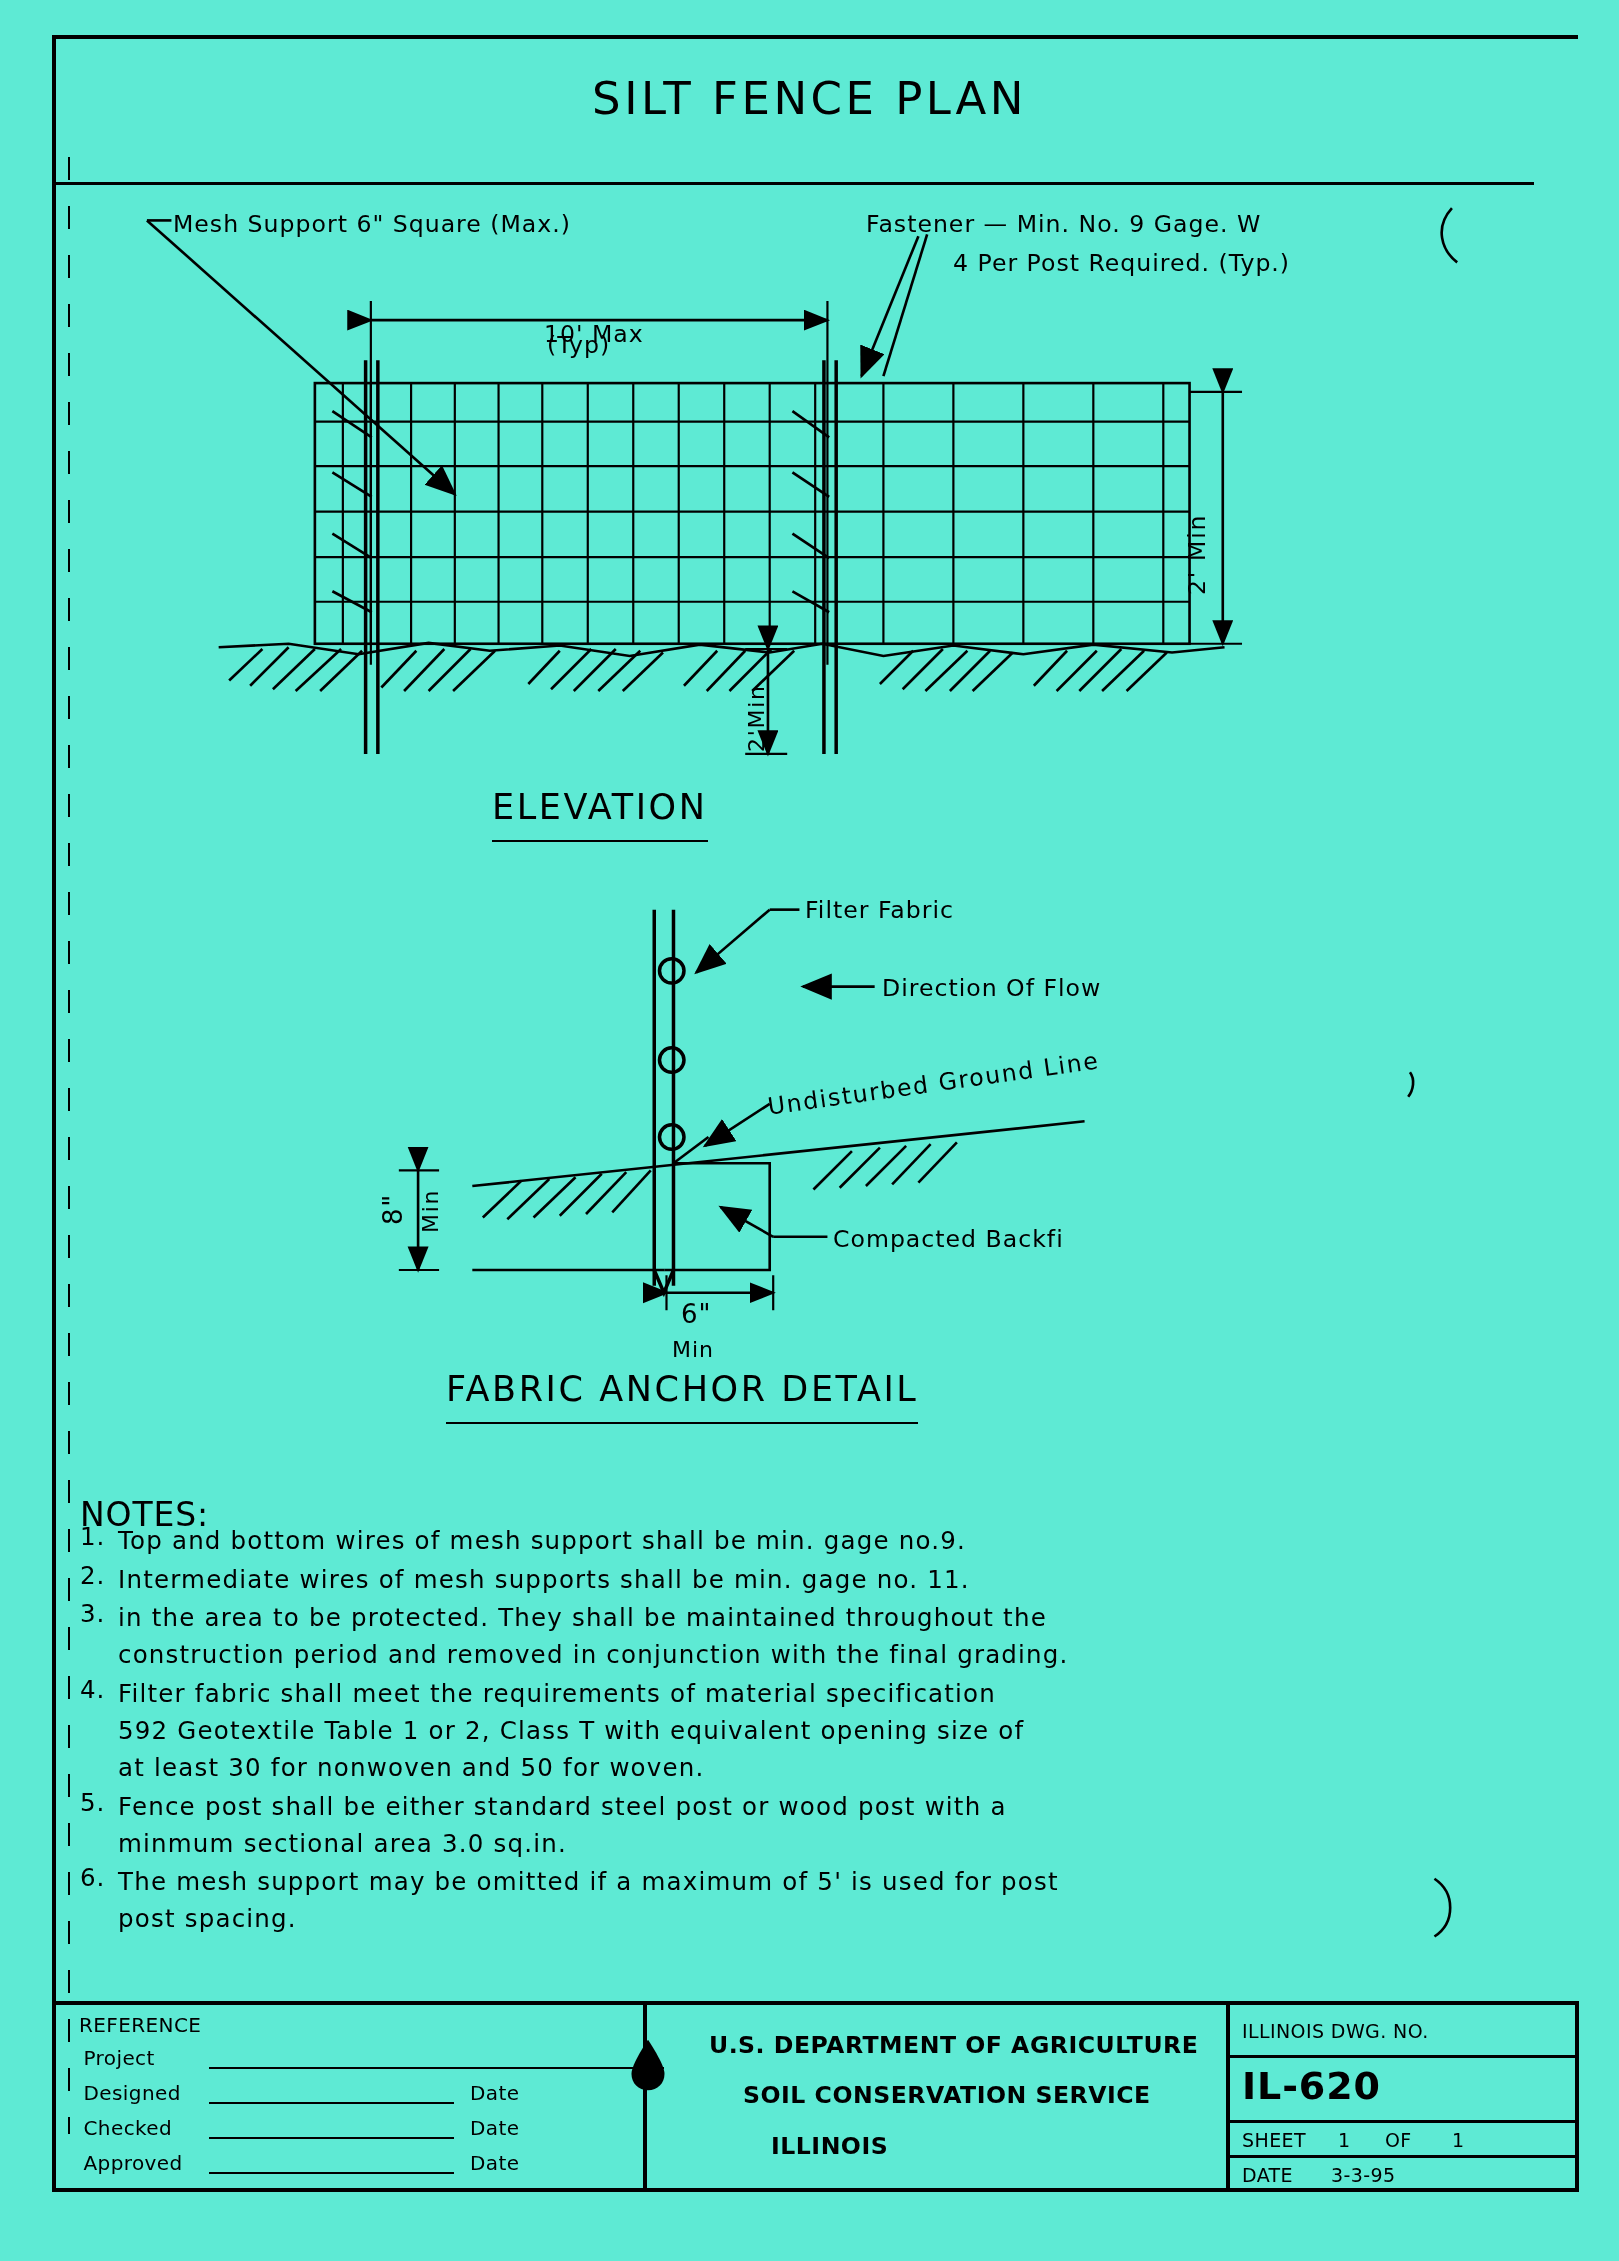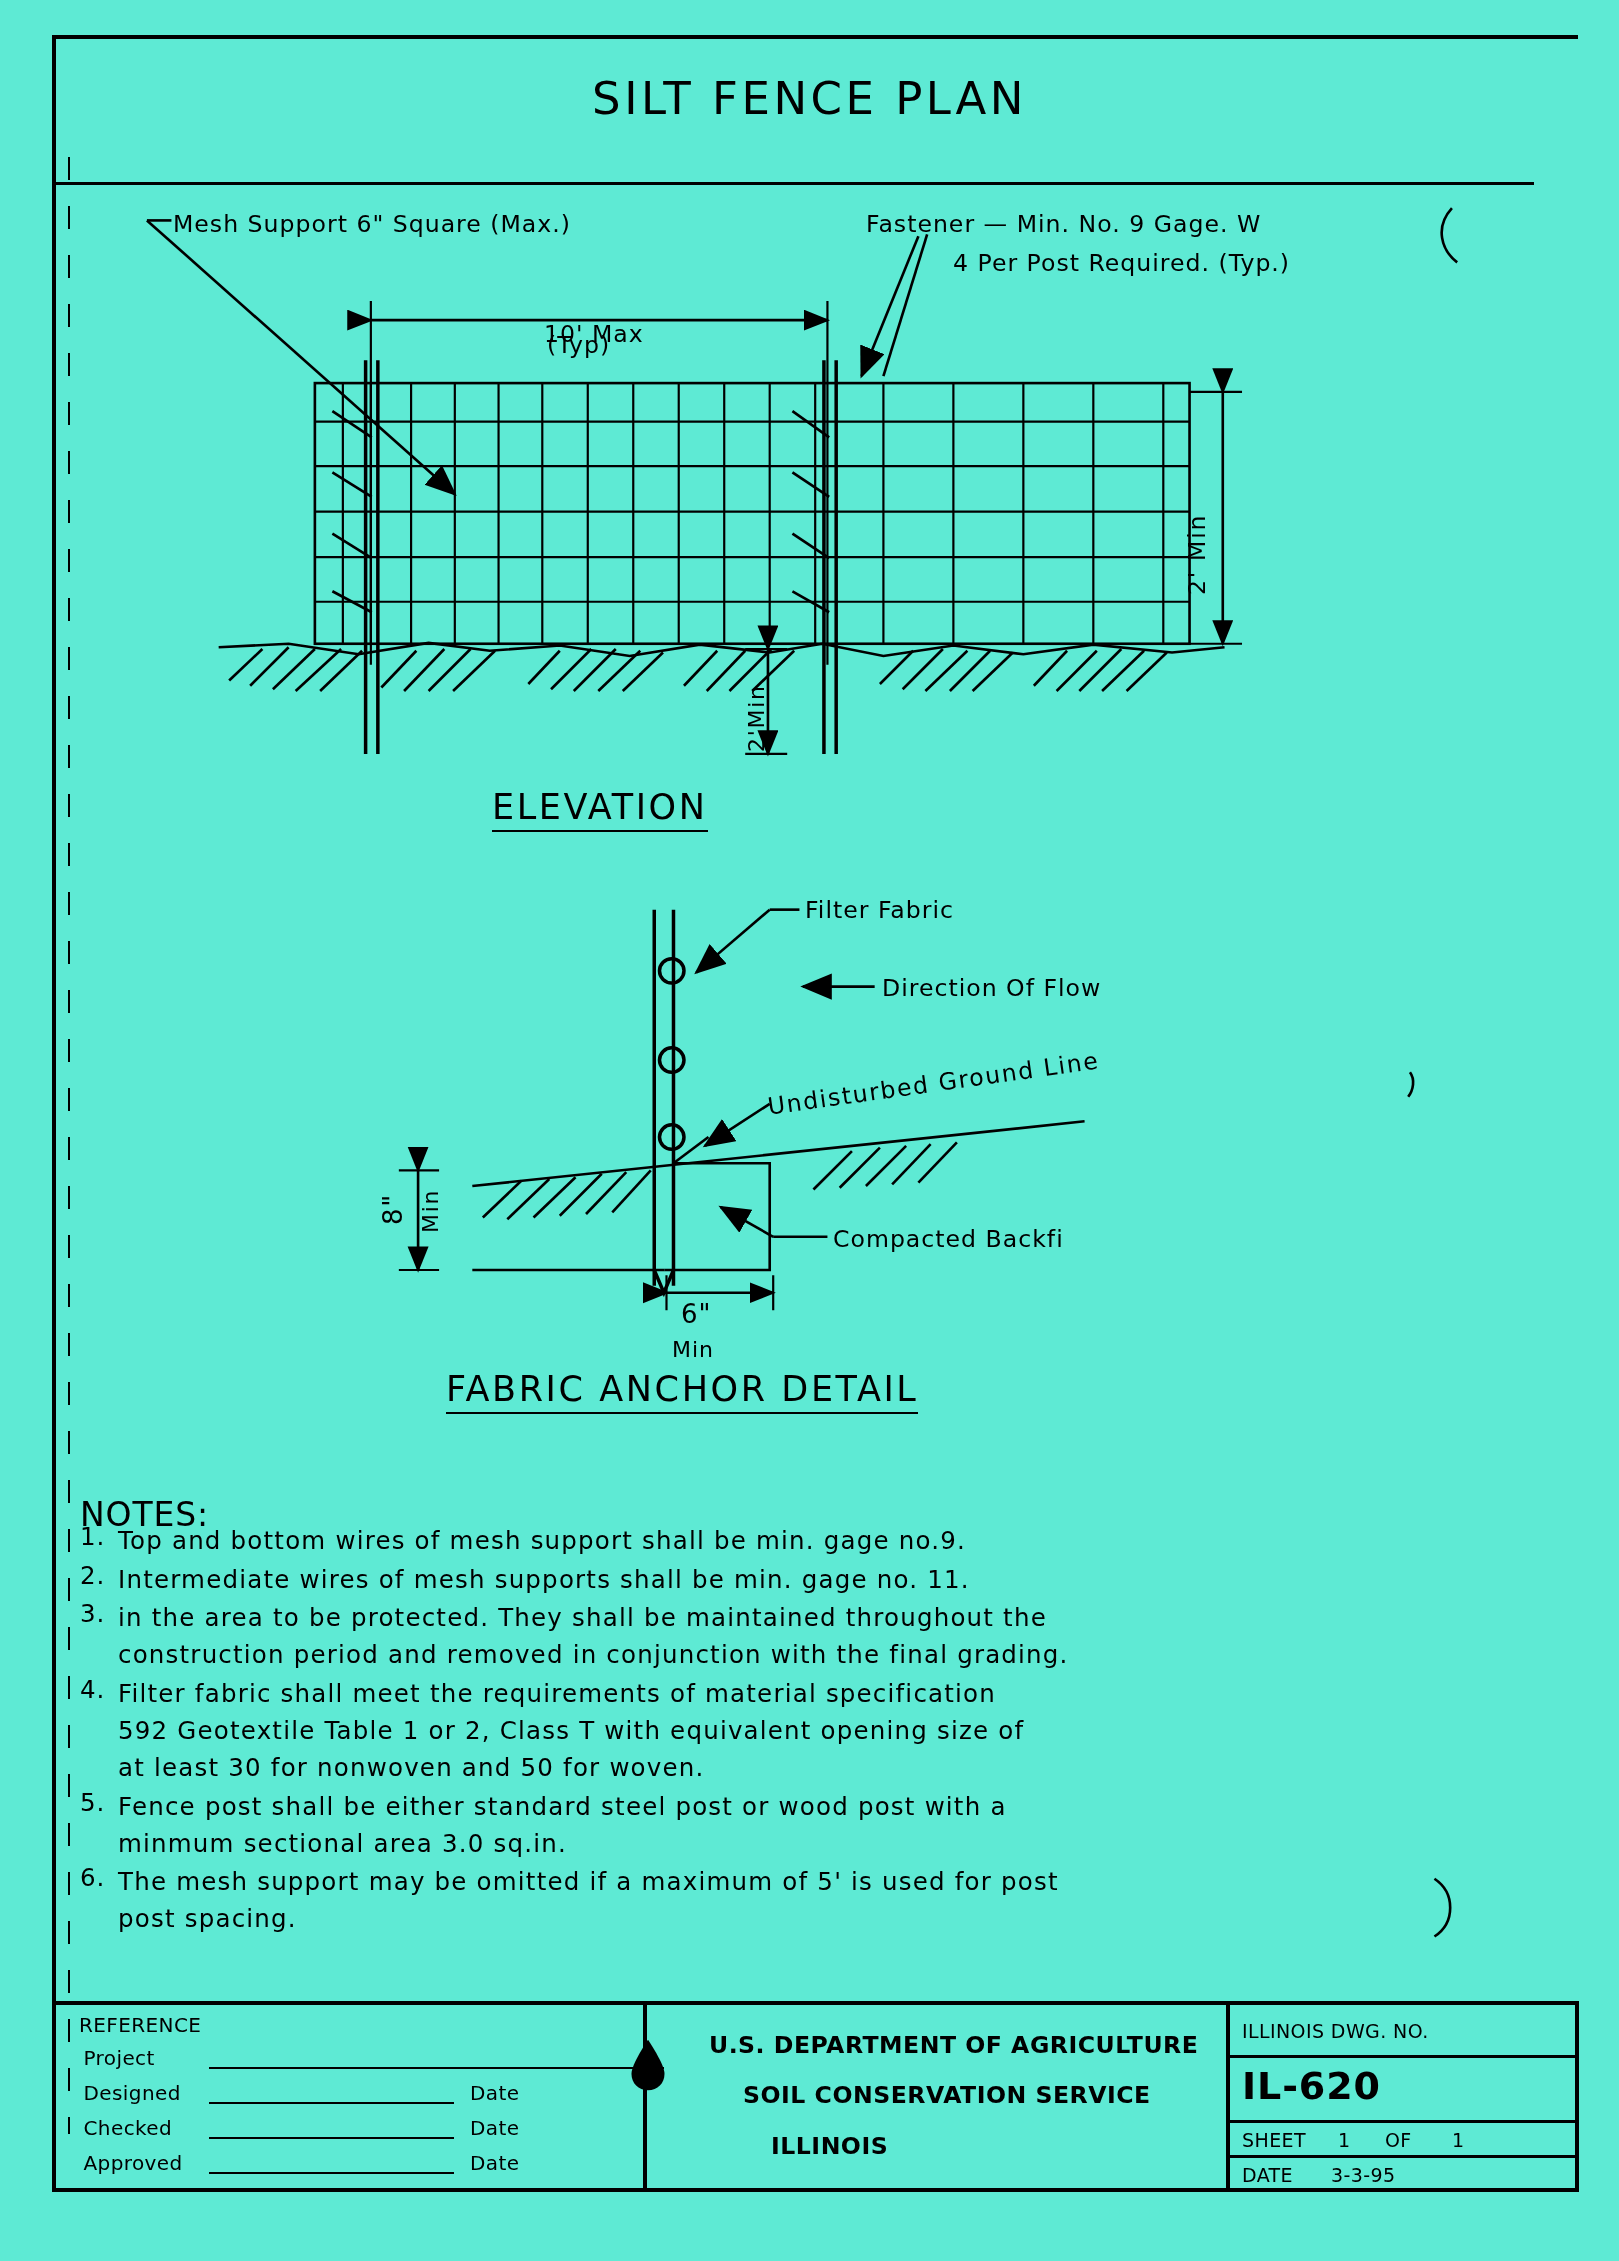"ELEVATION" .section-label { padding-bottom: 3px -> 13px }
